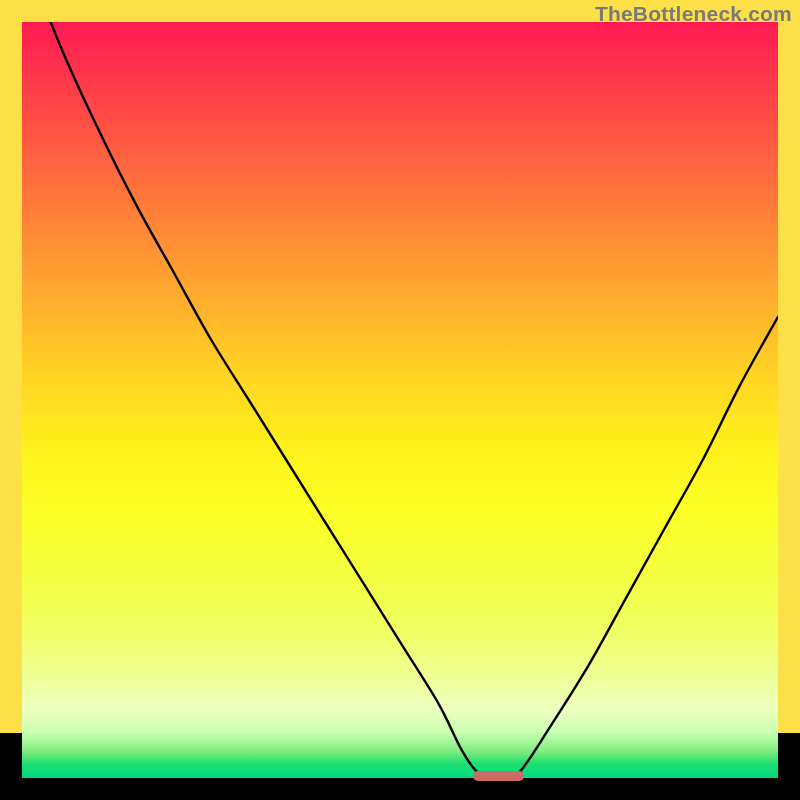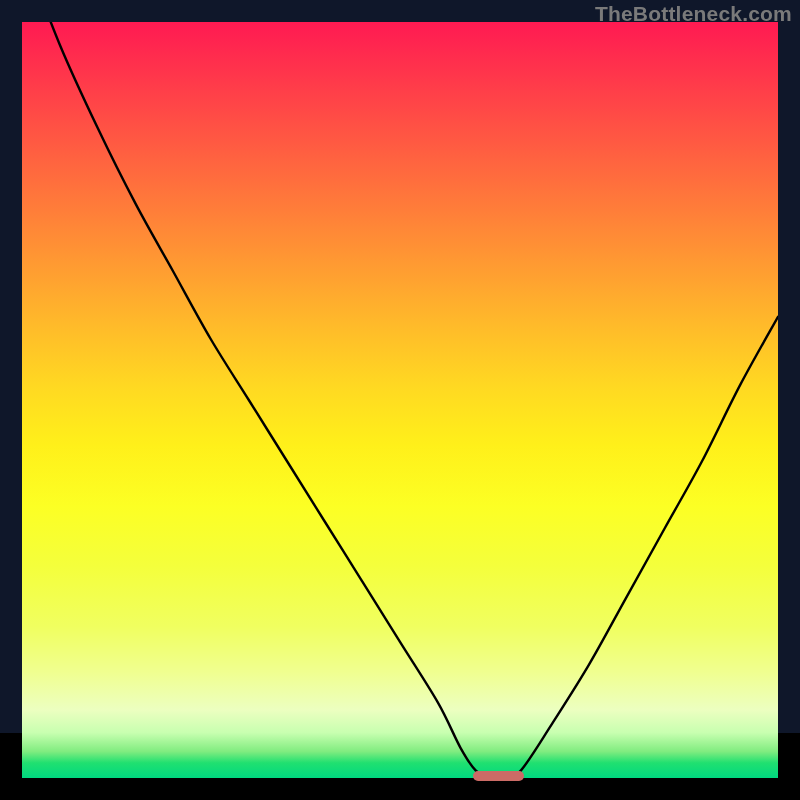"TheBottleneck.com" .frame { background: #0f172a -> #fde047 }
